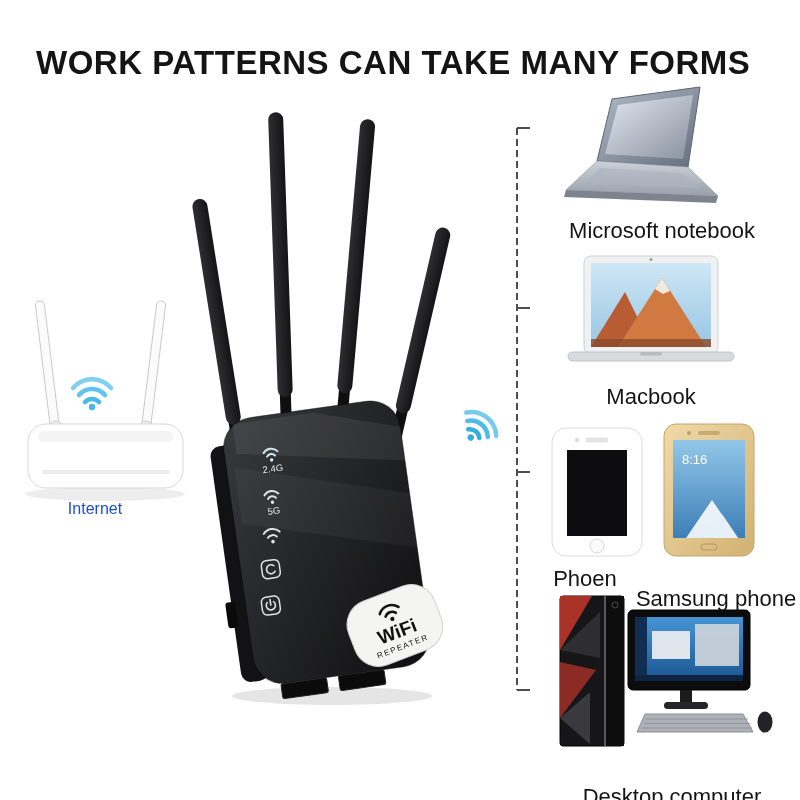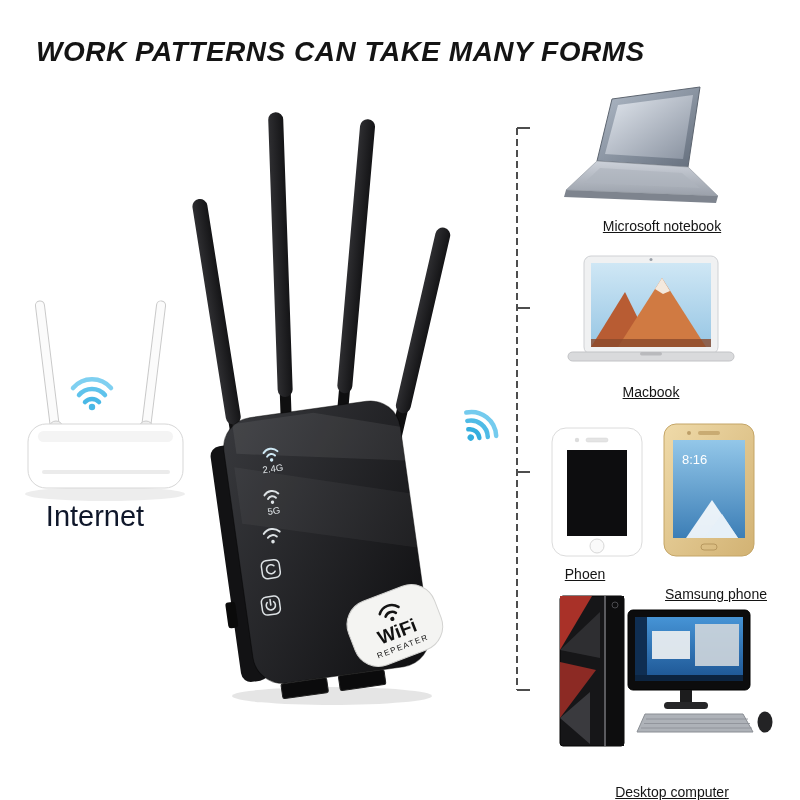"WORK PATTERNS CAN TAKE MANY" .page-title { font-size: 28px -> 33px; font-style: italic -> none; top: 36px -> 44px }
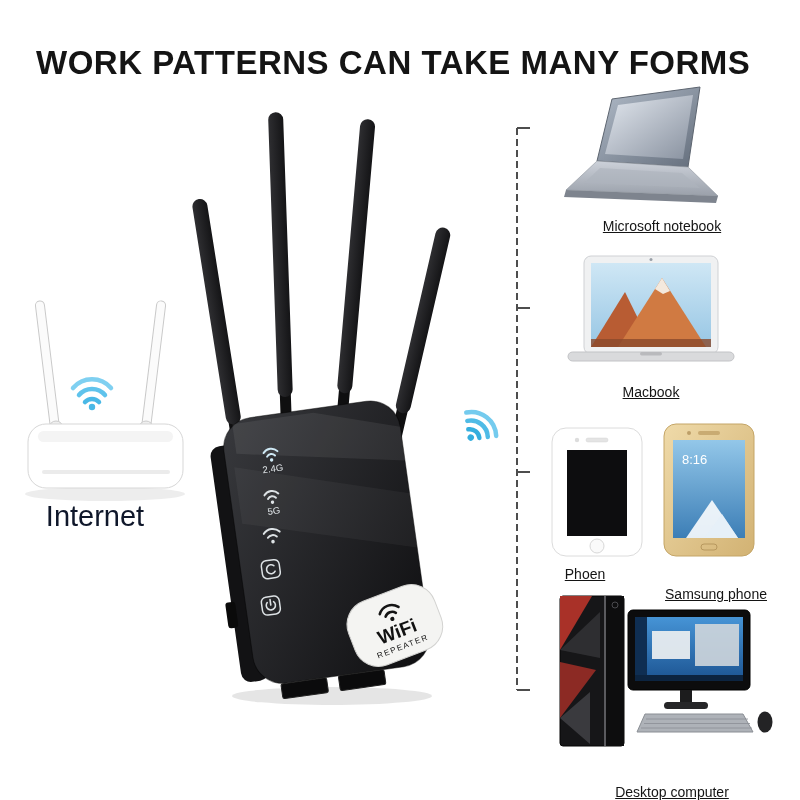"Microsoft notebook" .device-label { font-size: 14px -> 22px; text-decoration: underline -> none }
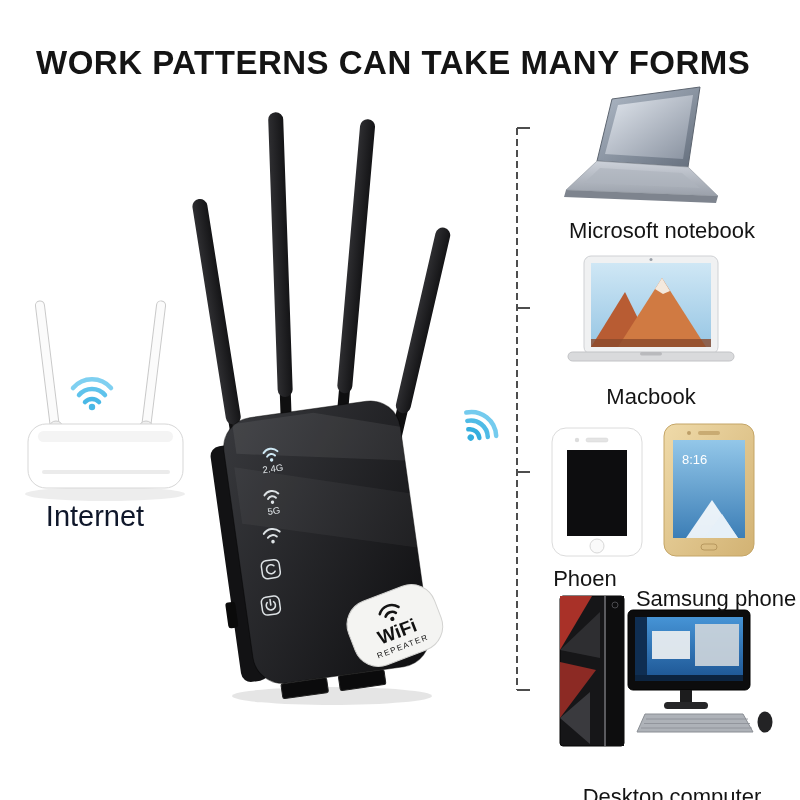"Internet" .router-label { color: #0f172a -> #1d4ed8; font-size: 29px -> 16px }
